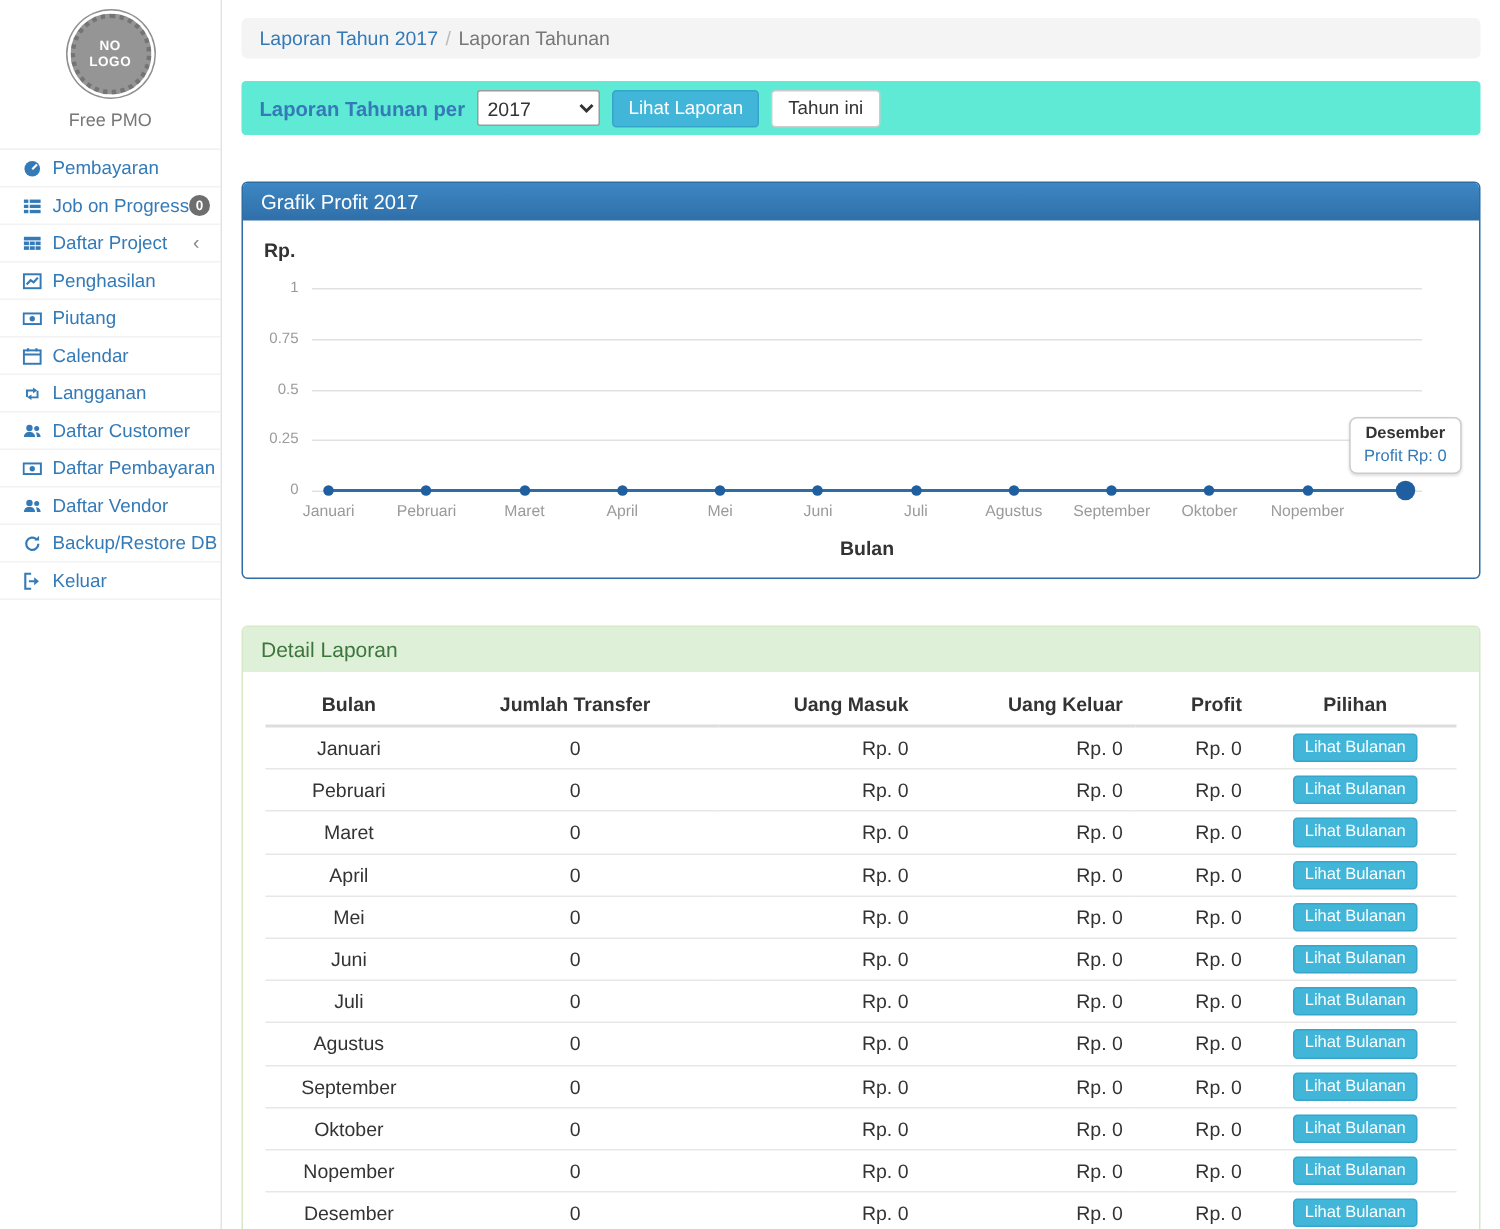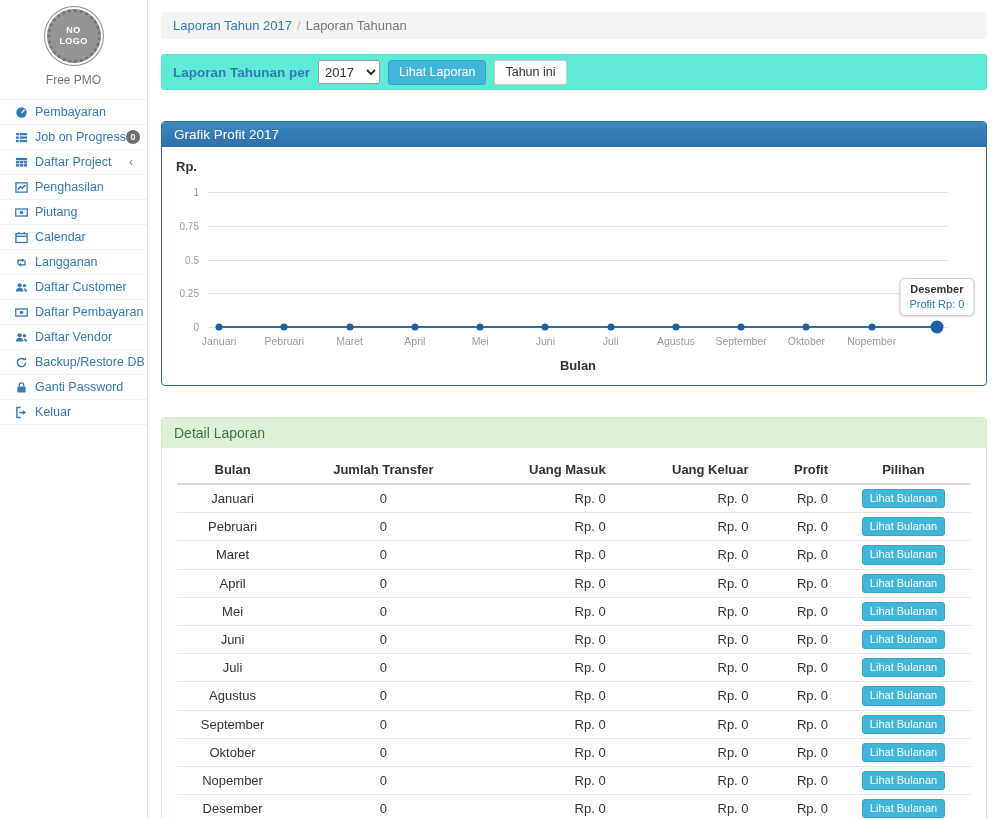"2017" select.year-select { width: 62px -> 82px }
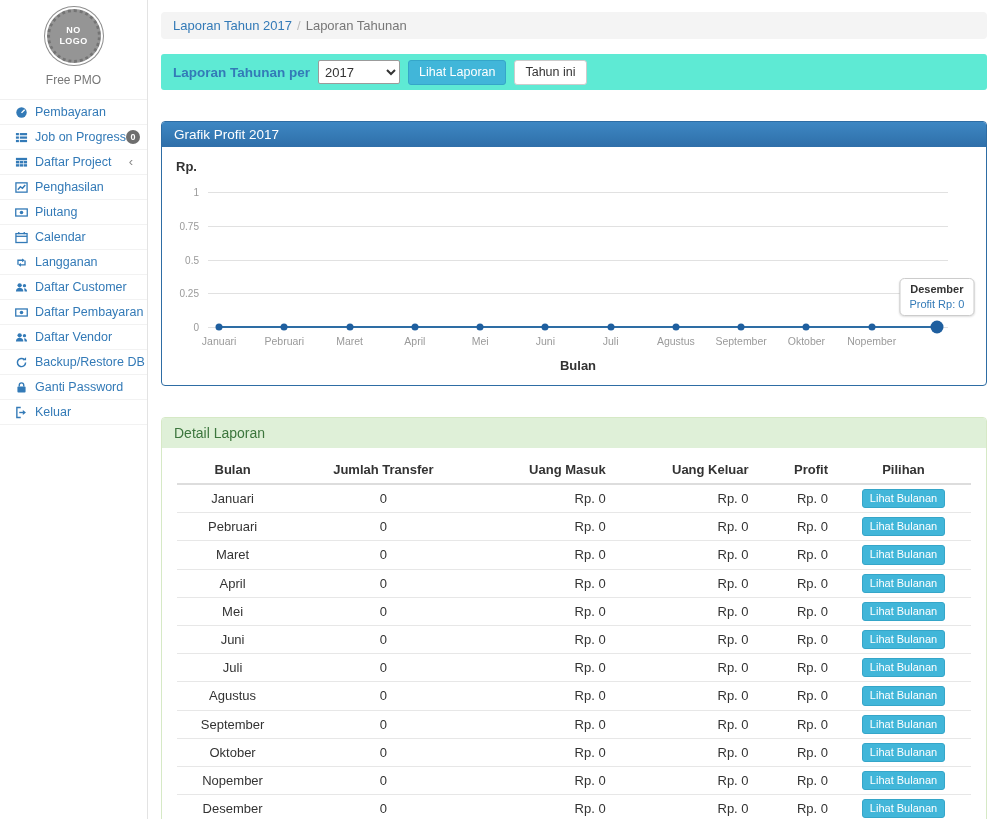"Ganti Password" div.nav-item { html: <div> <span> <svg> <rect></rect> <path></path> </svg> </span> <span>Ganti Password</span> </div> -> none }
